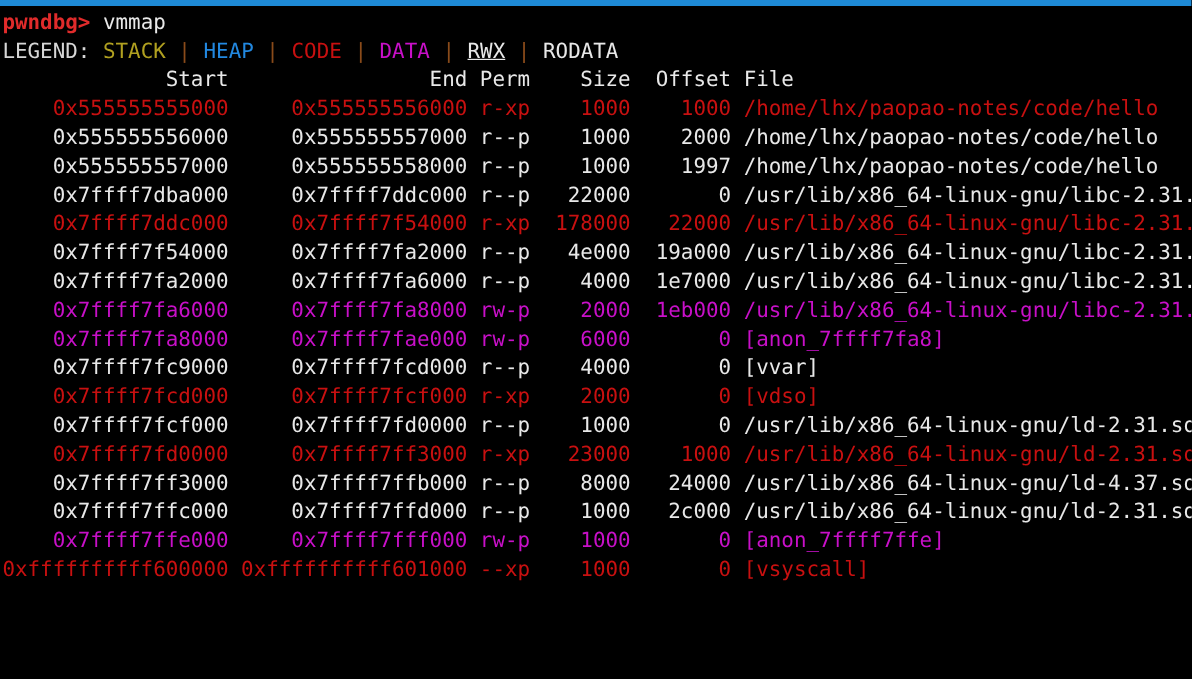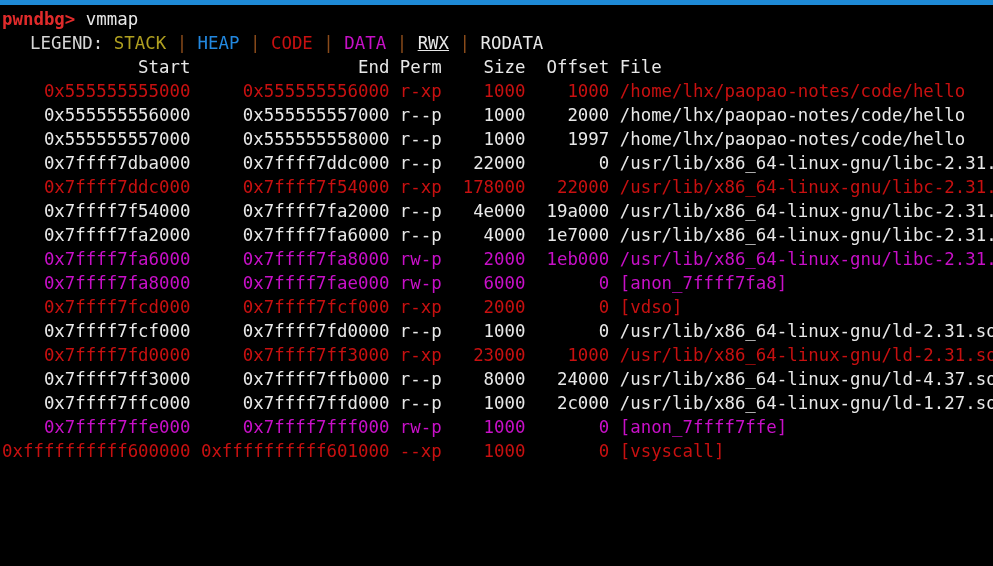"LEGEND:" .lbl { margin-left: 28px -> none }
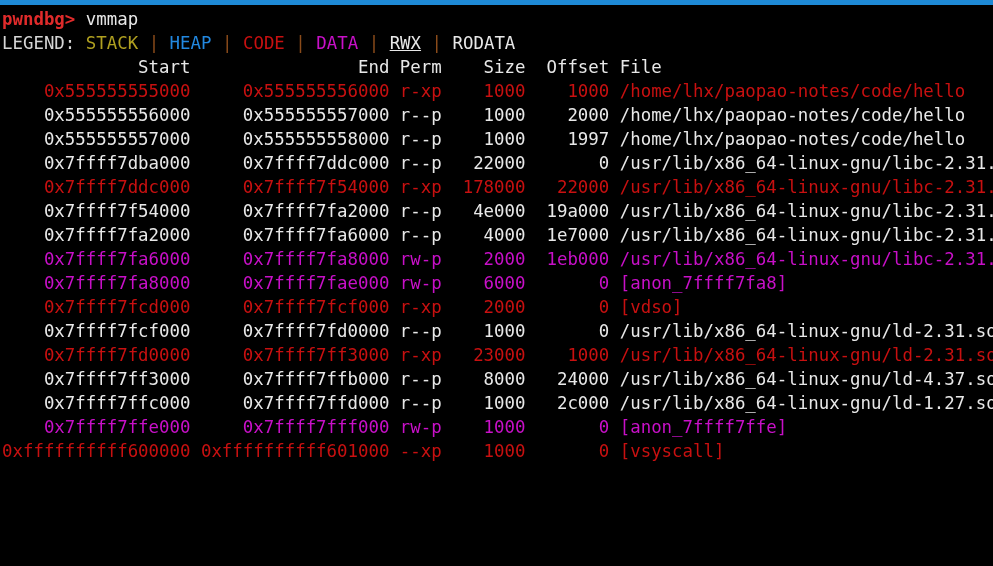"0x7ffff7fc9000 0x7ffff7fcd000 r--p 4000" div.line { html: none -> <div> 0x7ffff7fc9000 0x7ffff7fcd000 r--p 4000 0 [vvar]</div> }
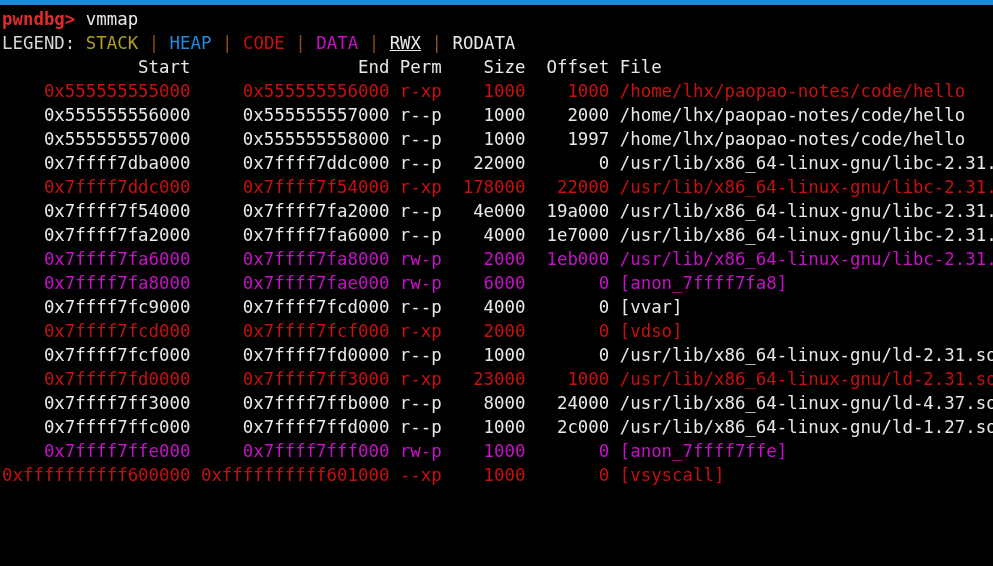"0x7ffff7ffc000 0x7ffff7ffd000 r--p 1000" div.line { text: 64-linux-gnu/ld-1.27.so -> 64-linux-gnu/ld-2.31.so }
